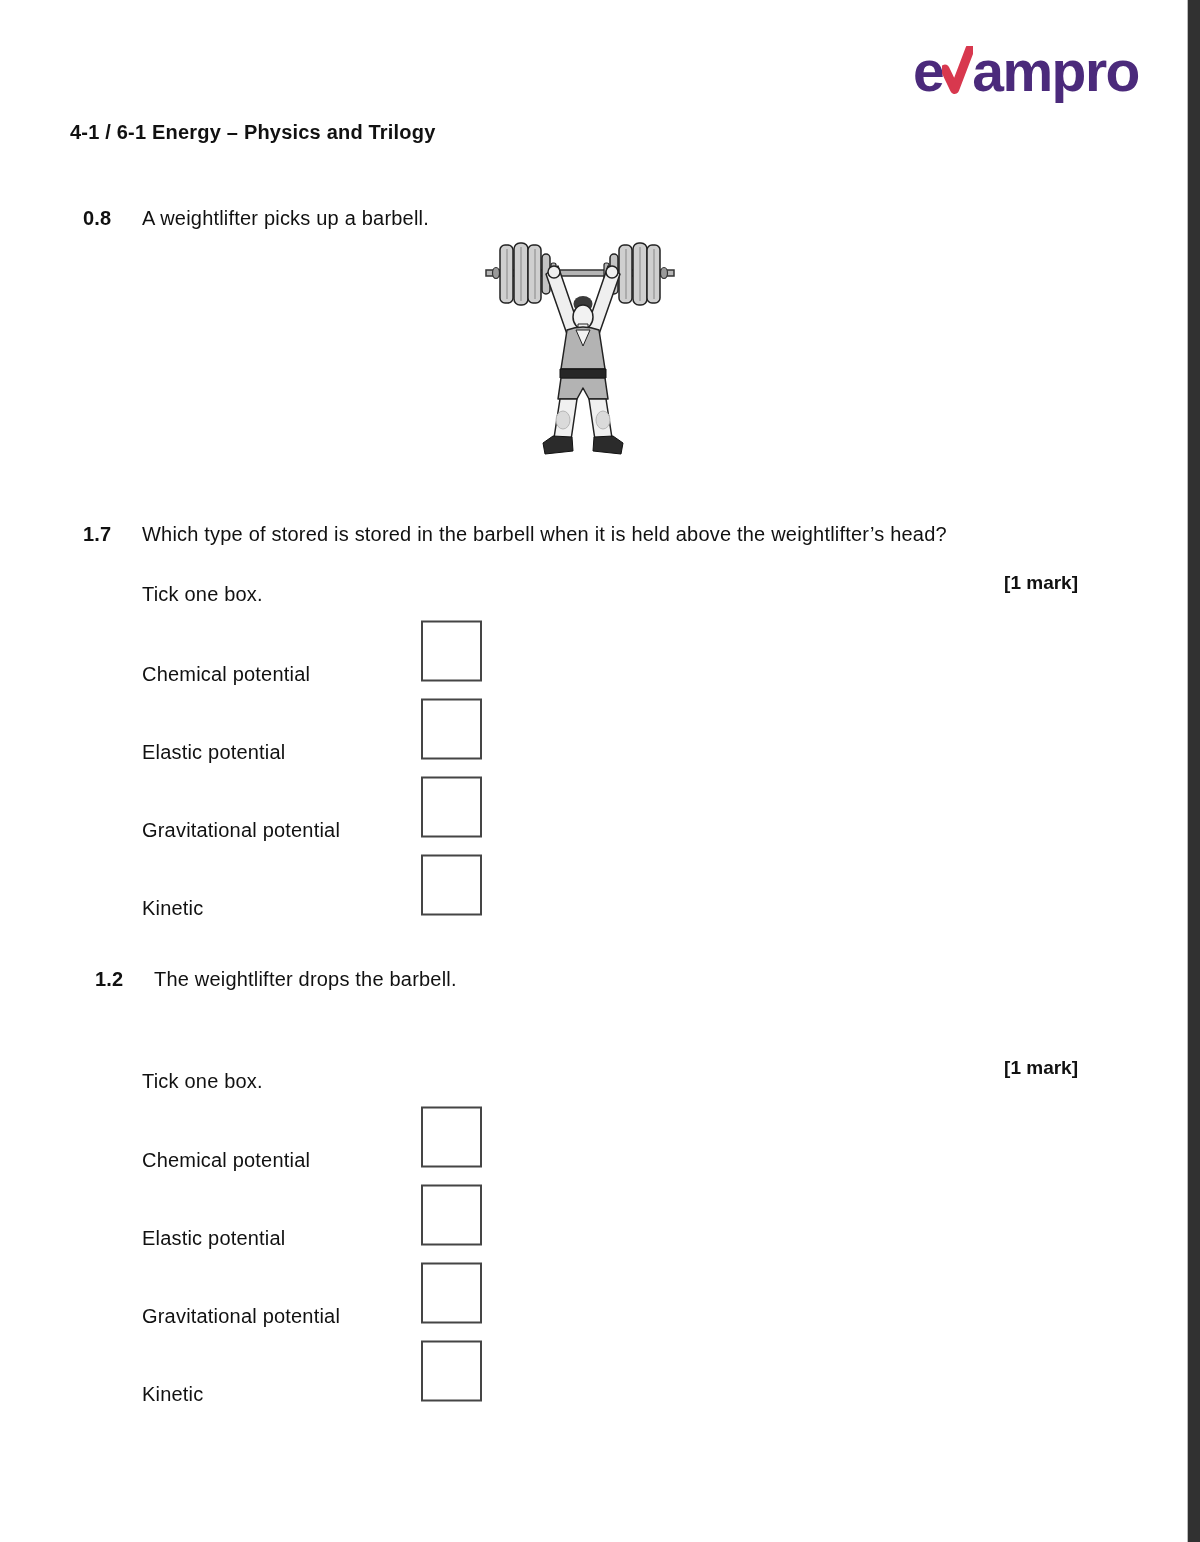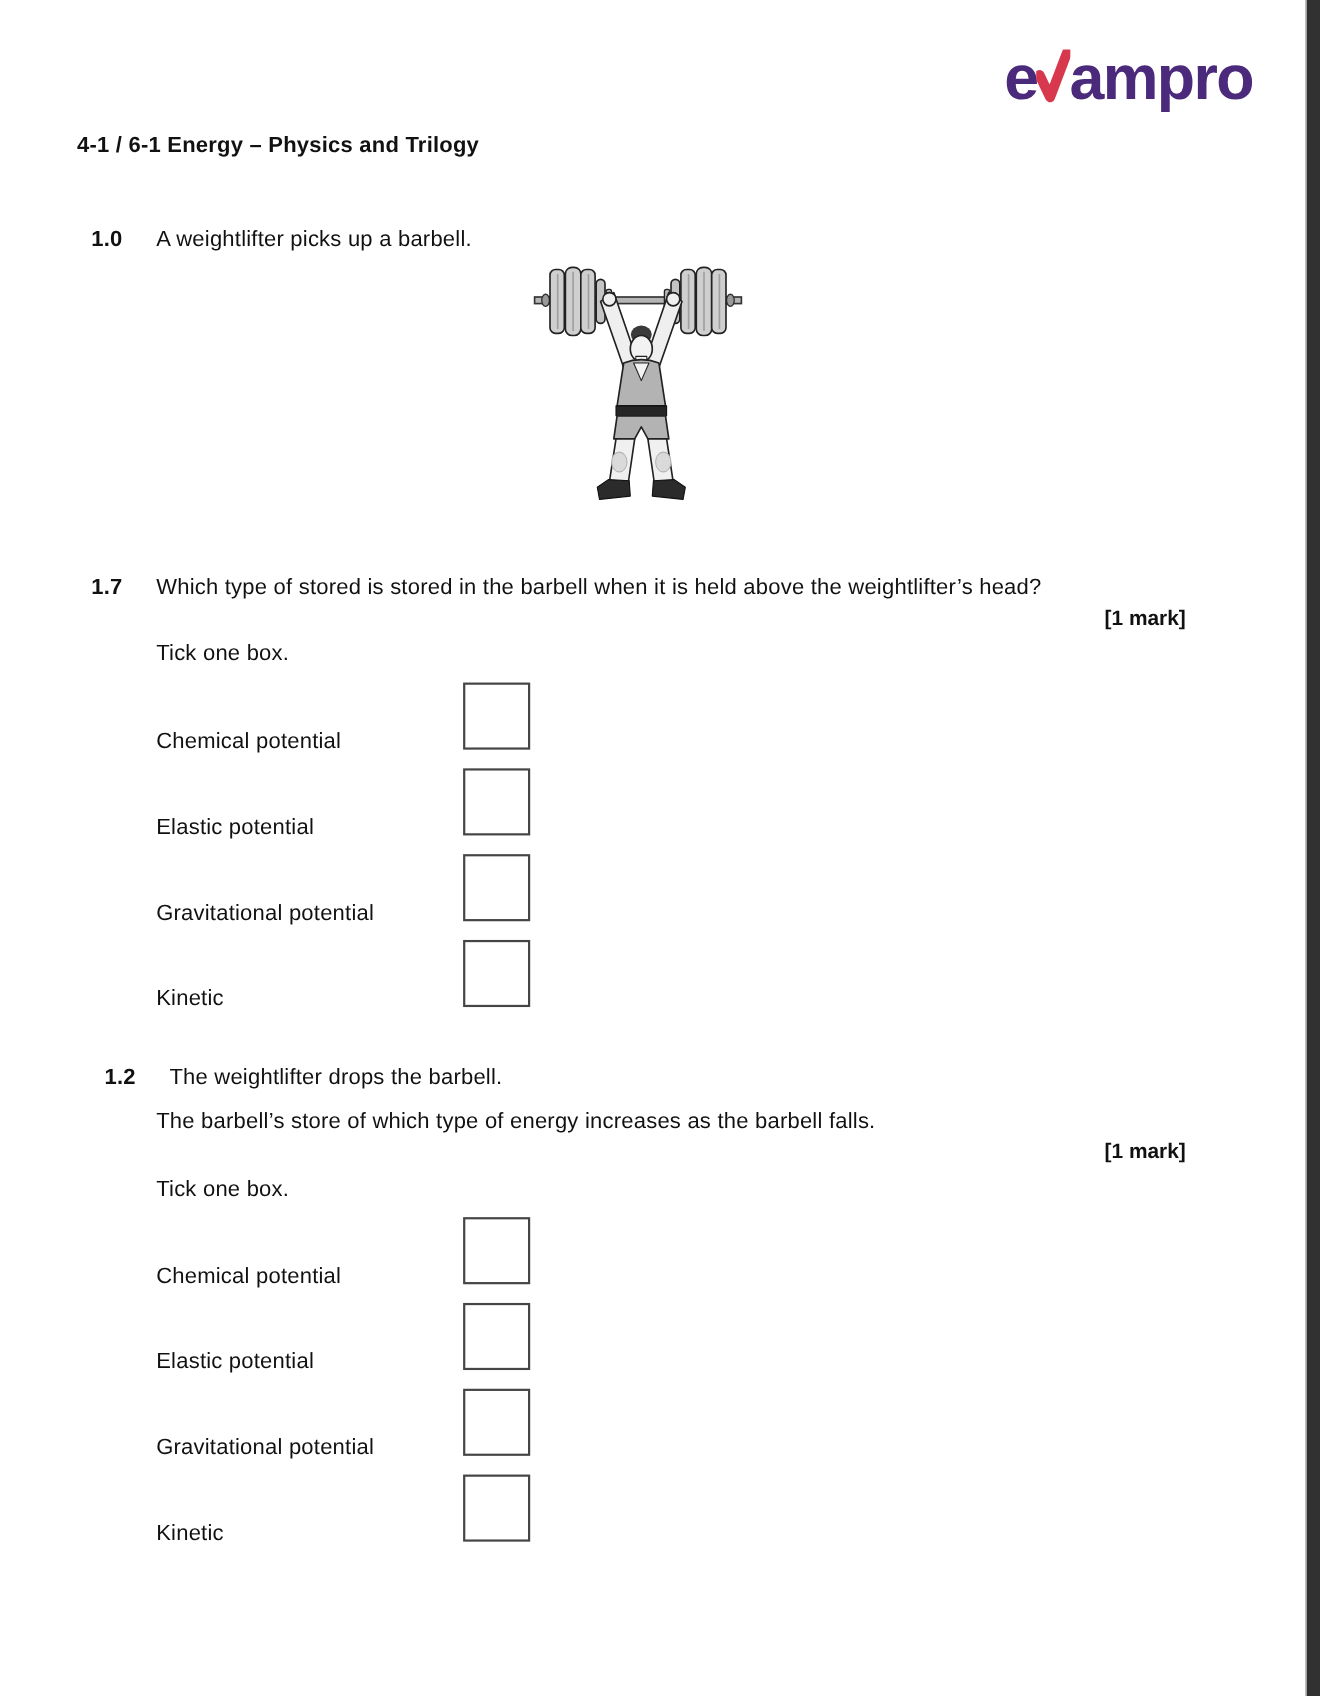"1.0" span.q-num { text: 1.0 -> 0.8 }
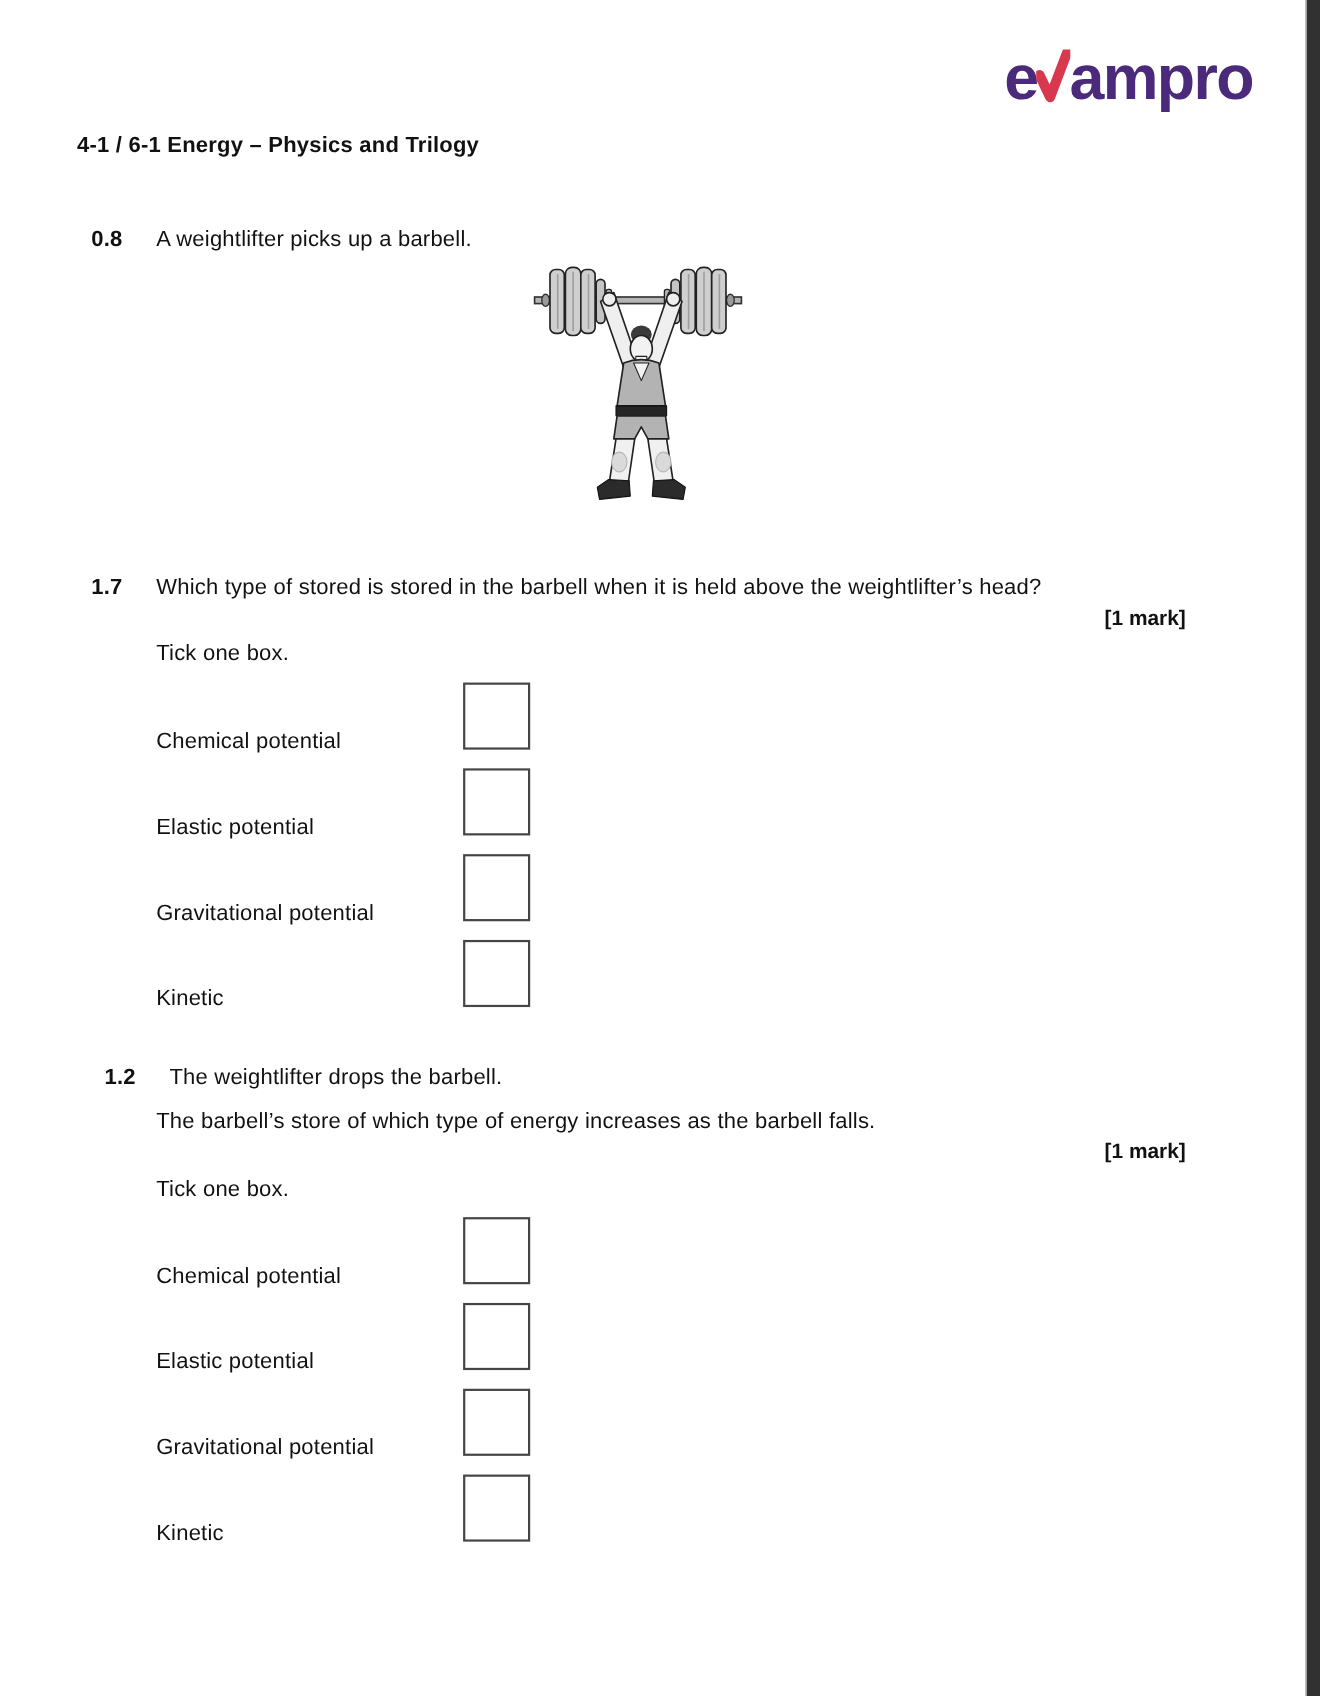"[1 mark]" .marks-line { margin-top: none -> 20px }
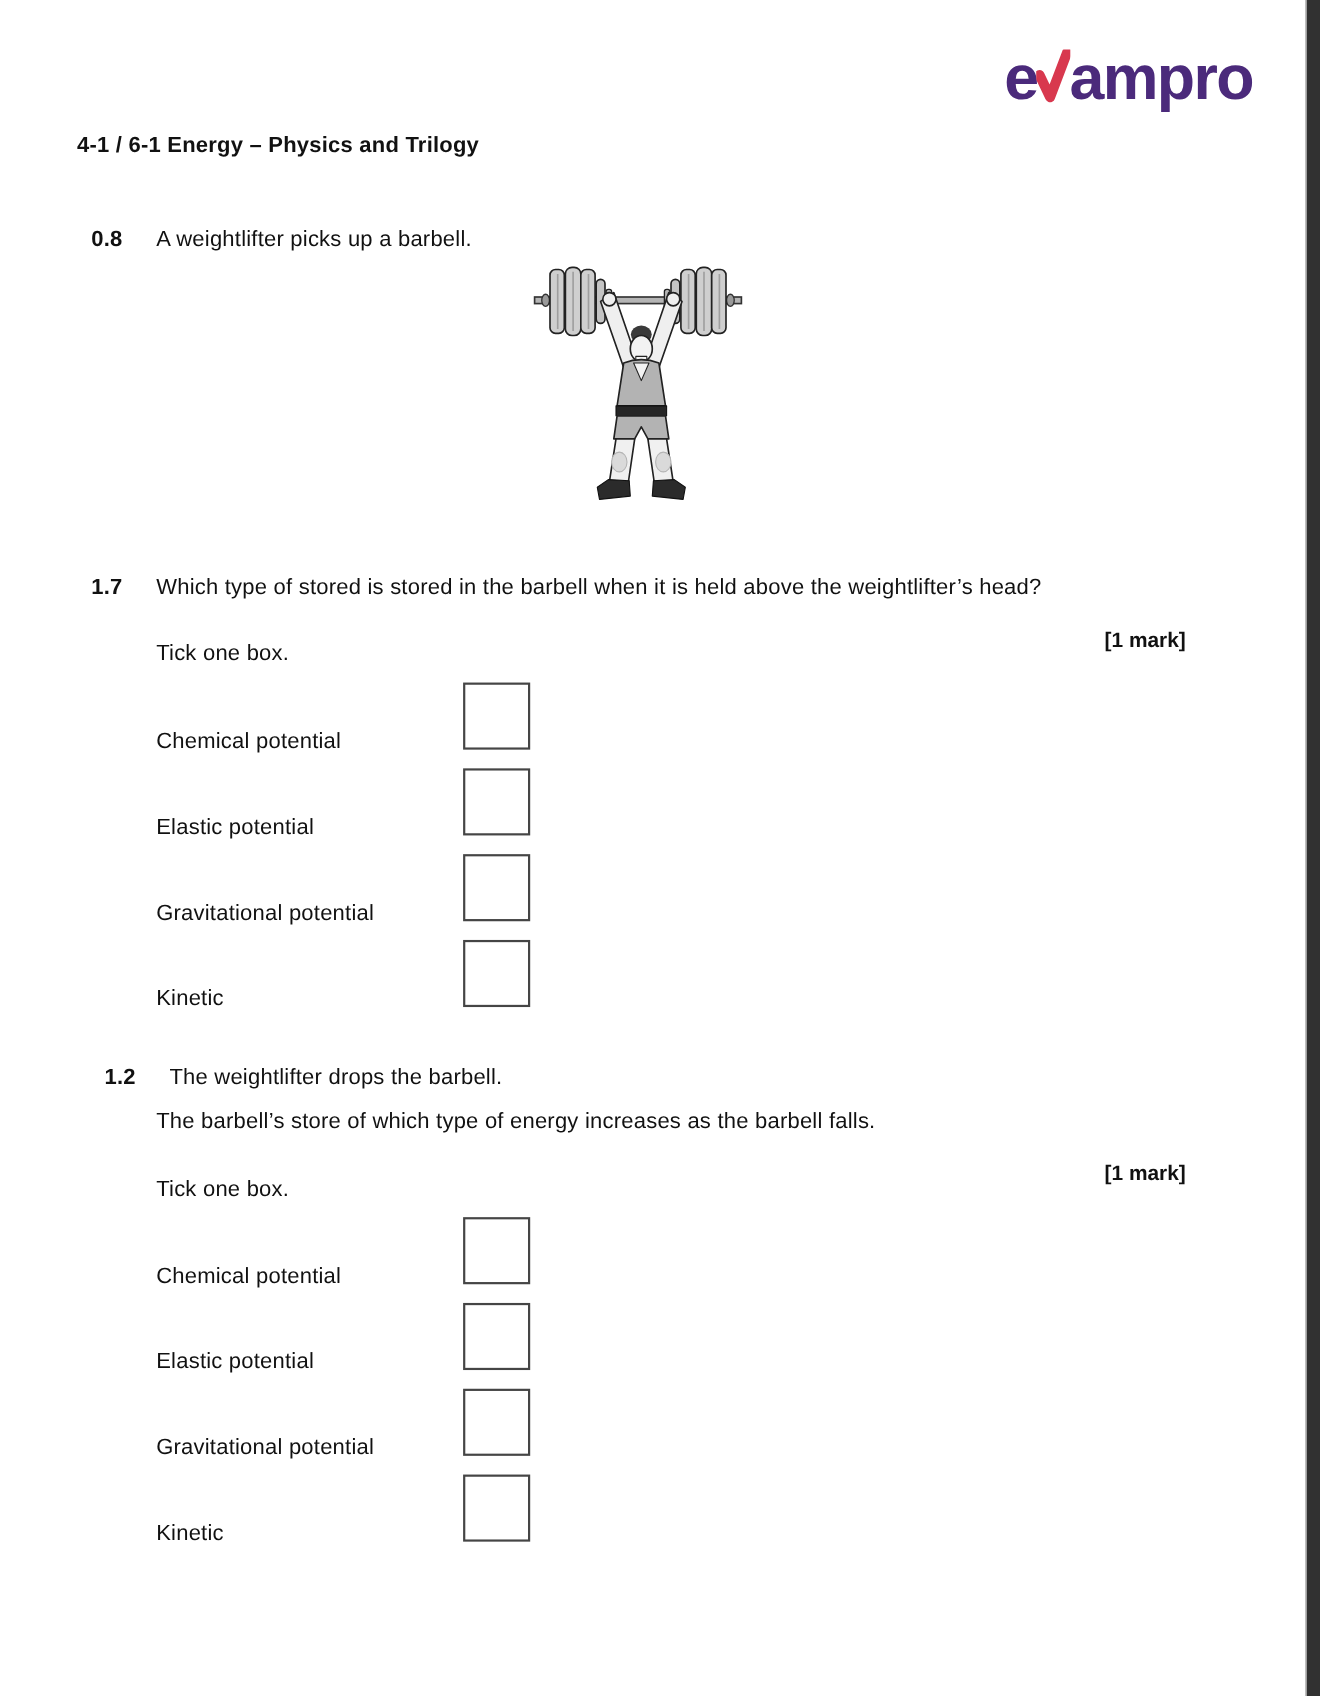"The barbell’s store of which" div.q-line { html: <div>The barbell’s store of which type of energy increases as the barbell falls.</div> -> none }
